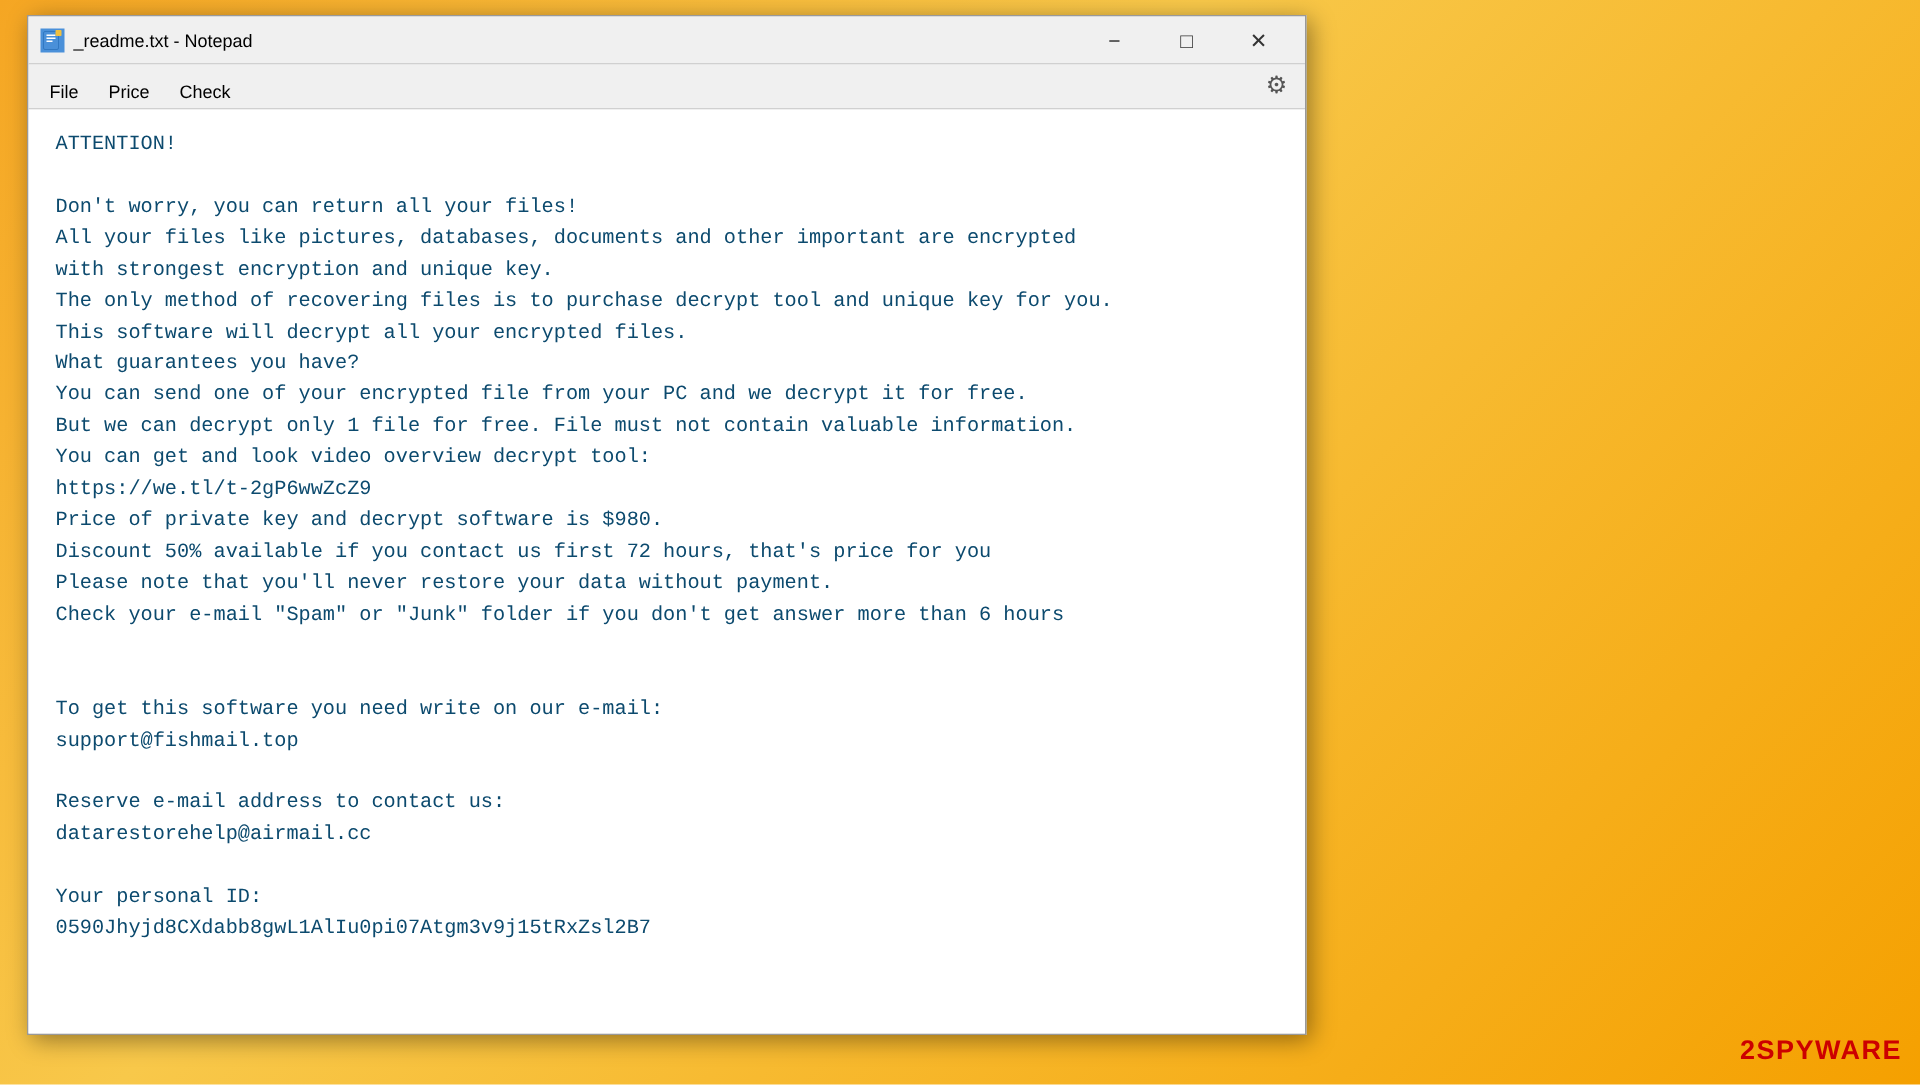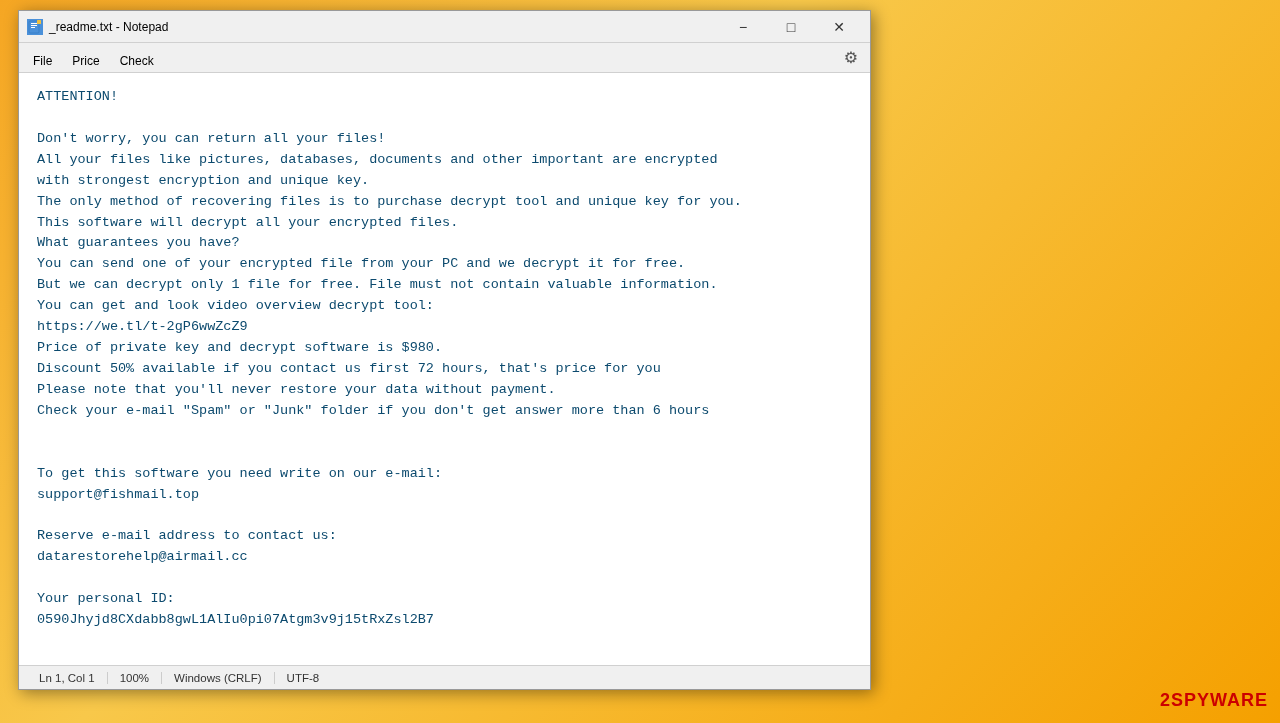"Ln 1, Col 1" div.status-bar { html: <div> <span>Ln 1, Col 1</span> <span>100%</span> <span>Windows (CRLF)</span> <span>UTF-8</span> </div> -> none }
